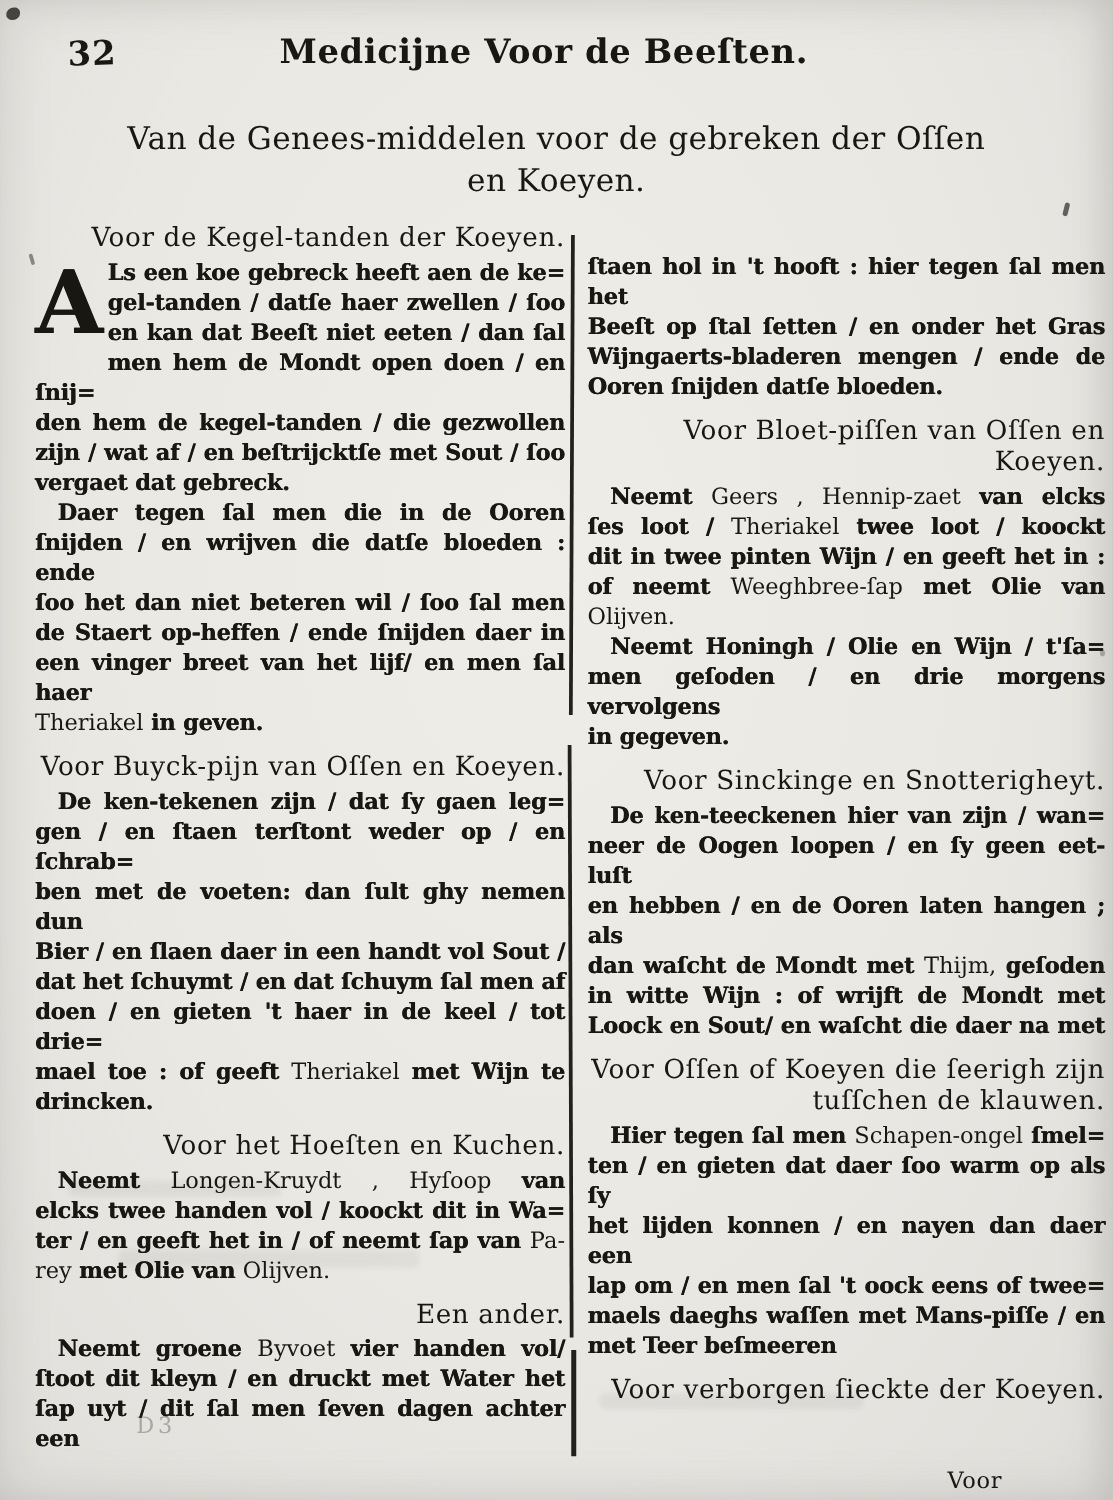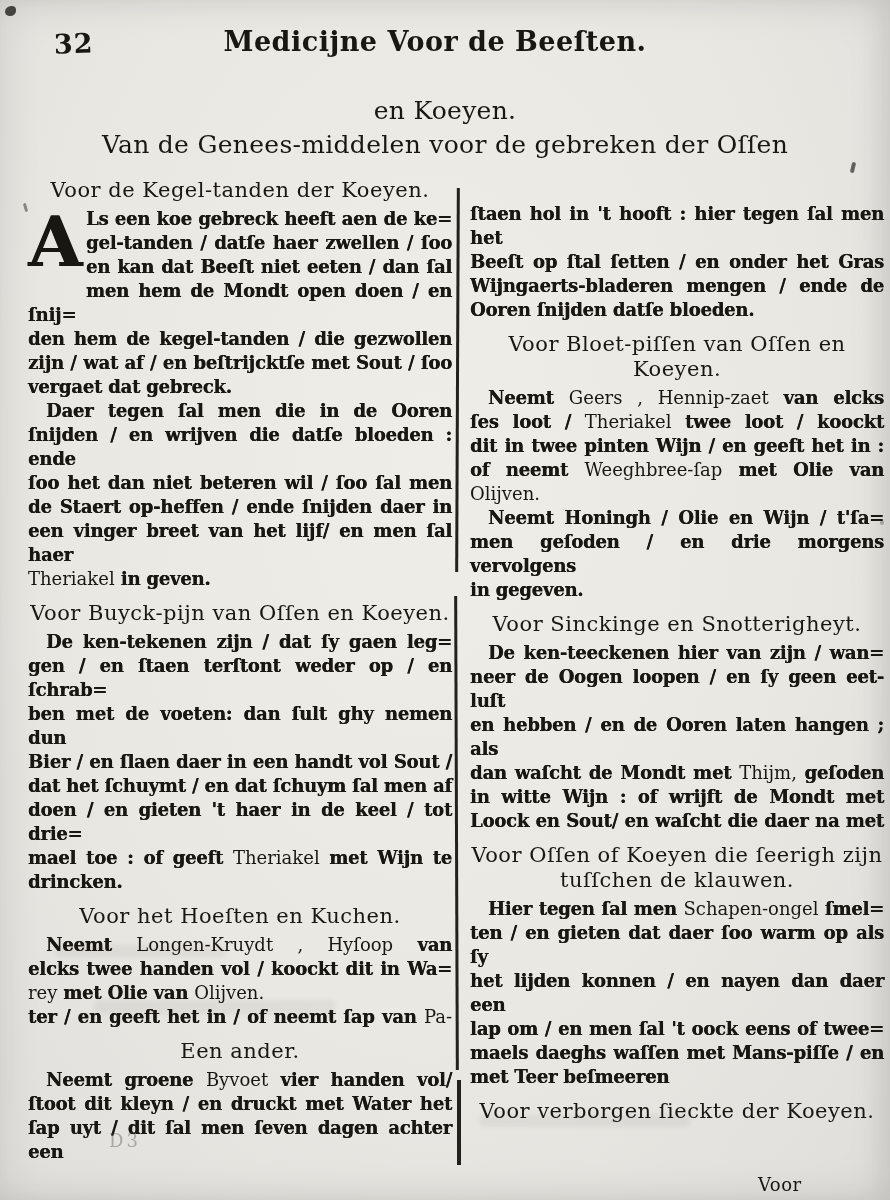"en Koeyen." div { order: before "Van de Genees-middelen voor de" -> after "Van de Genees-middelen voor de" }
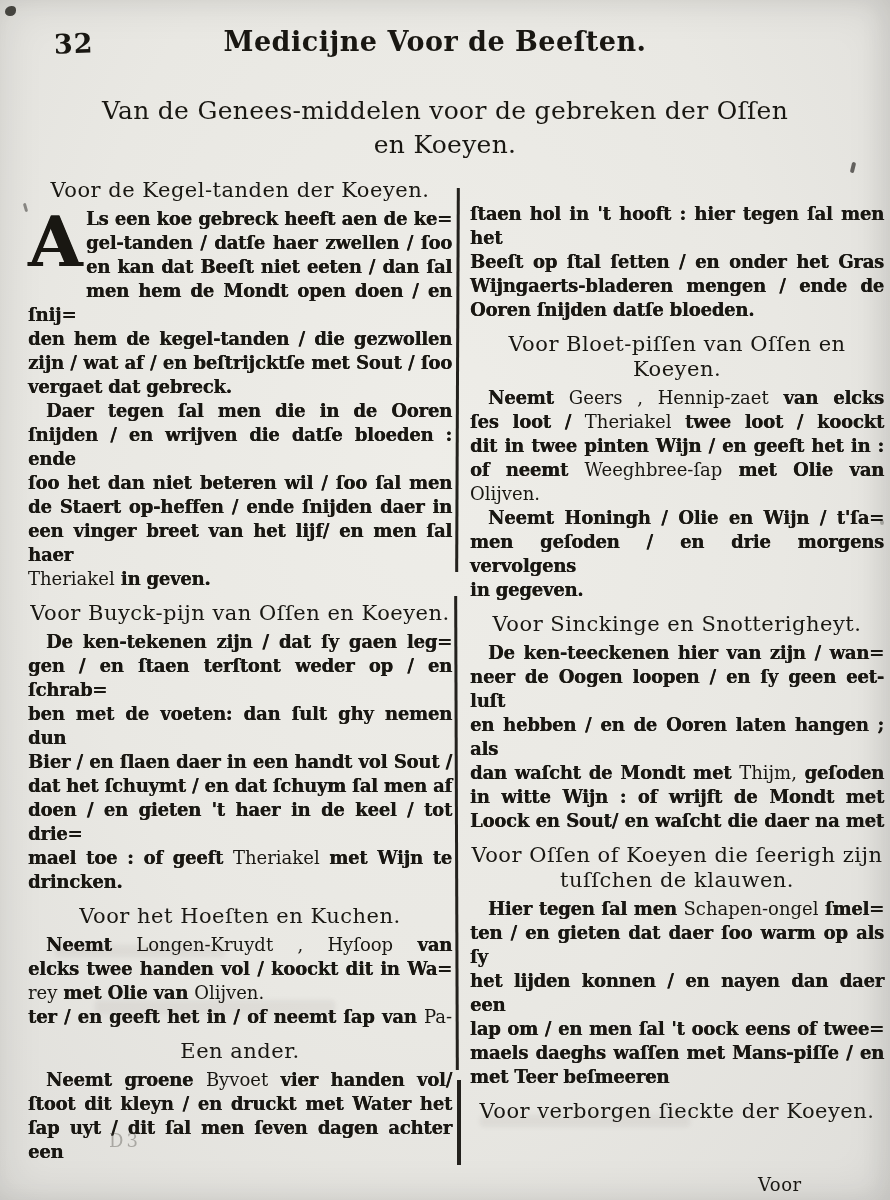"Voor de Kegel-tanden der Koeyen." .hline { text-align: center -> right }
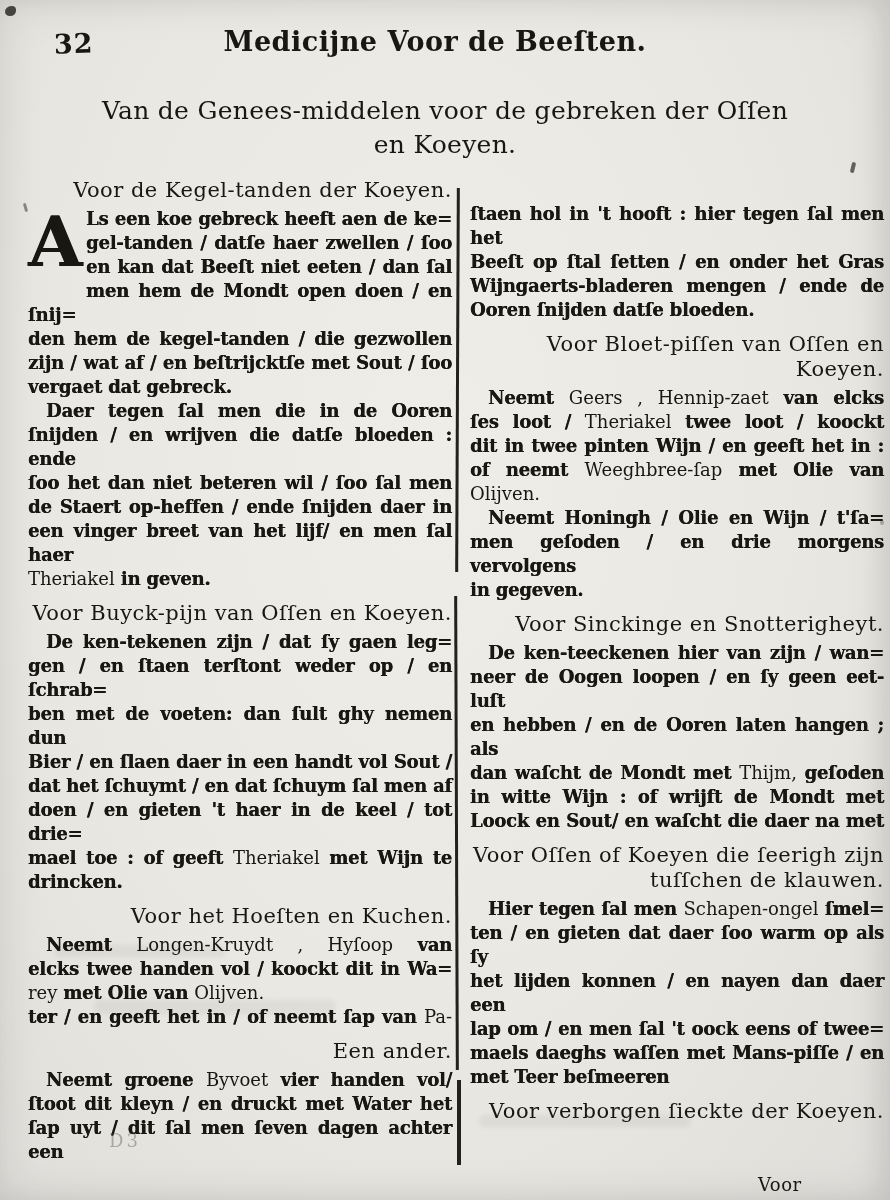"rey met Olie van Olijven." div.line { order: before "ter / en geeft het" -> after "ter / en geeft het" }
